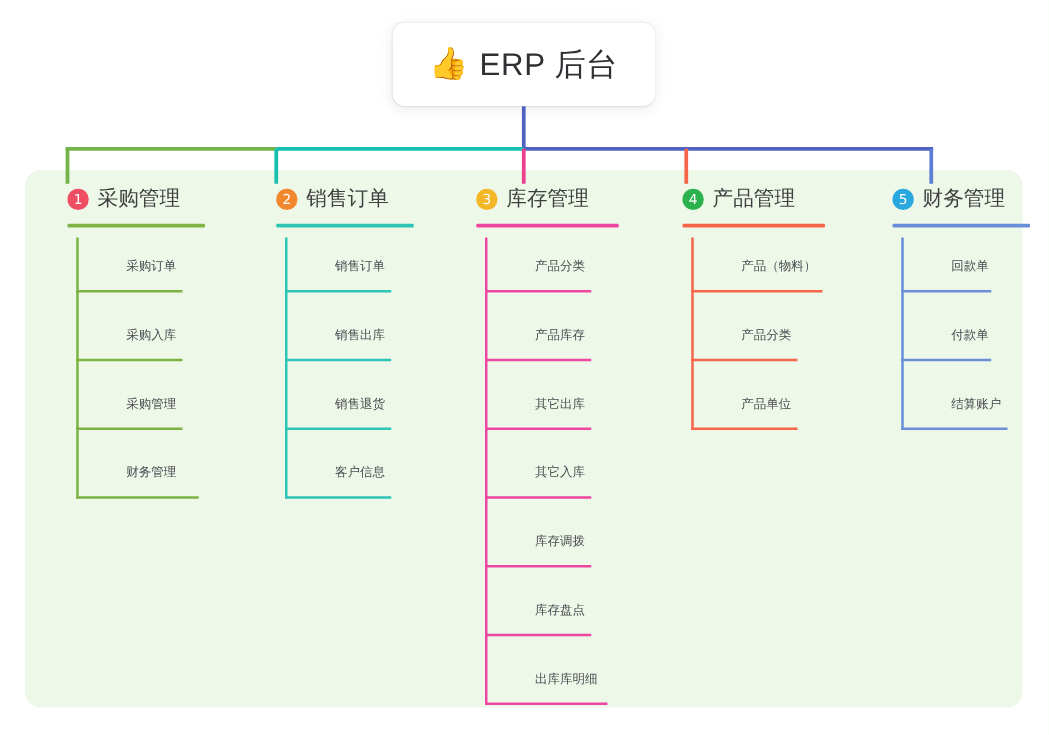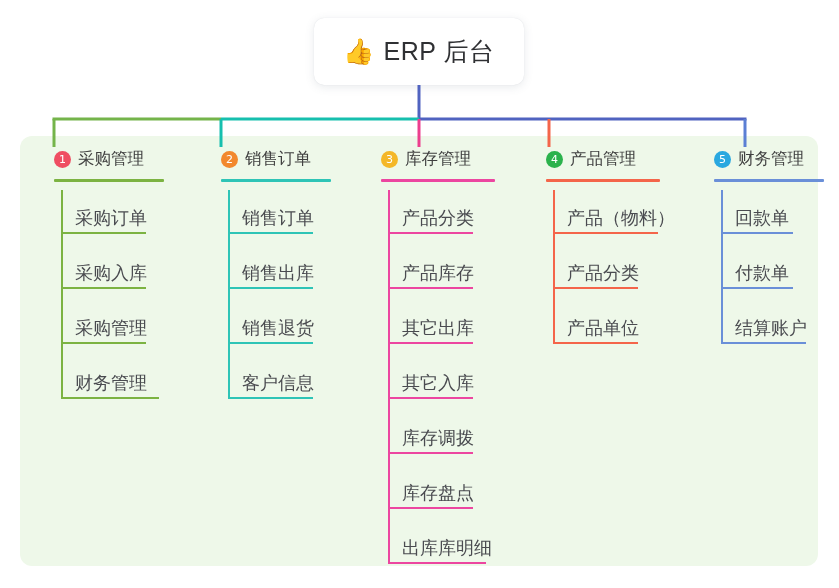"采购订单" .item-label { font-size: 18px -> 10px; left: 14px -> 40px }
